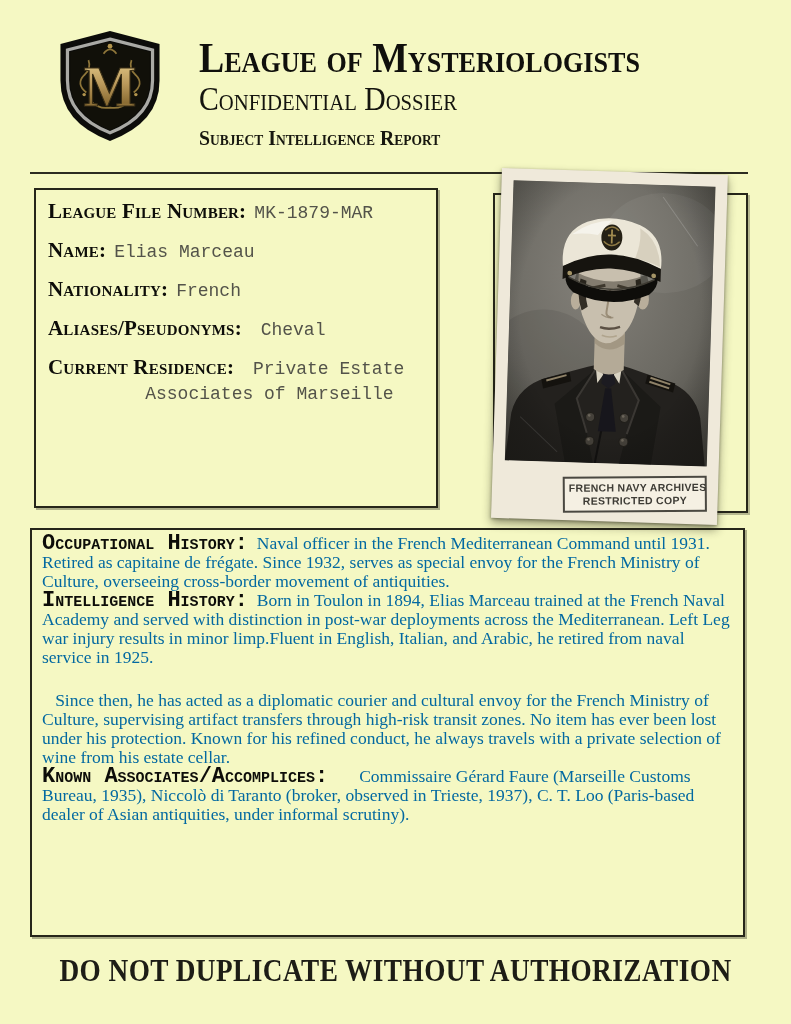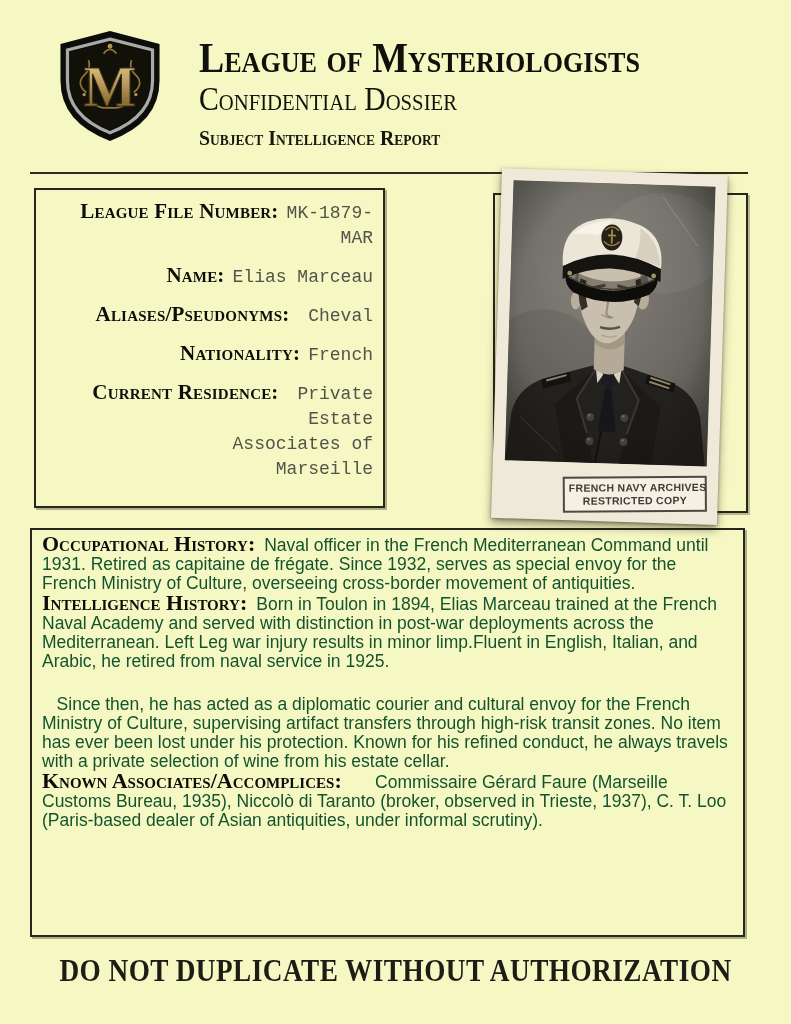"League File Number: MK-1879-MAR" .info-box { text-align: right -> none; width: 351px -> 404px }
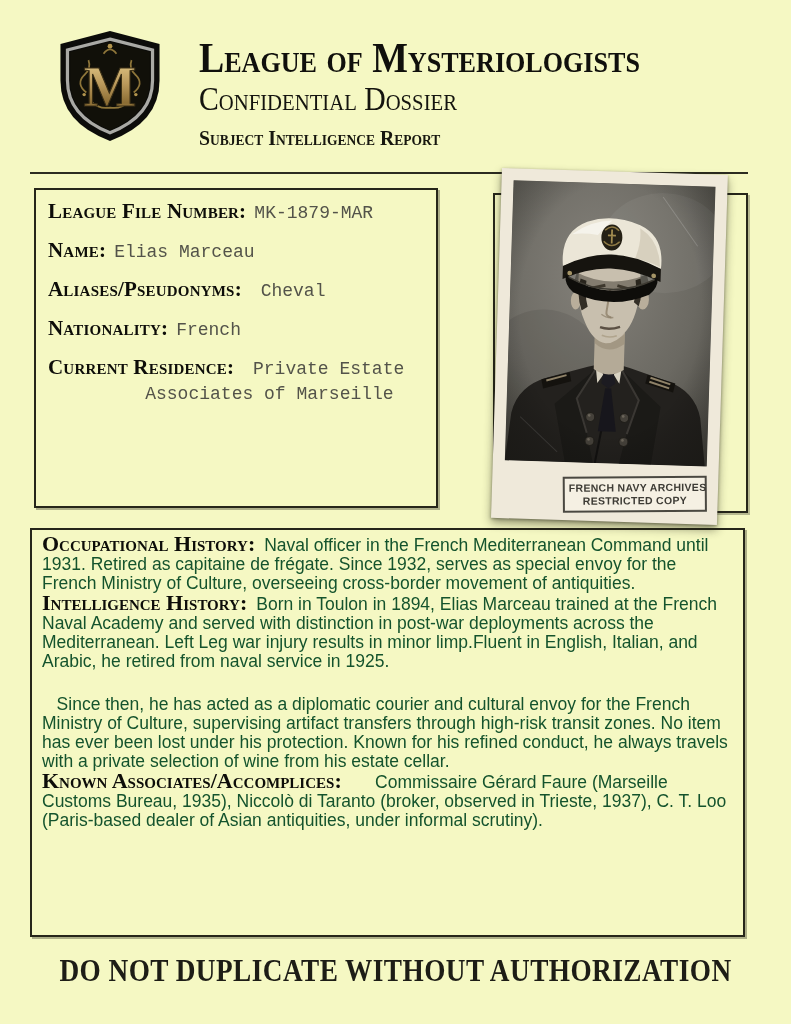"Aliases/Pseudonyms: Cheval" div.field { order: before "Nationality: French" -> after "Nationality: French" }
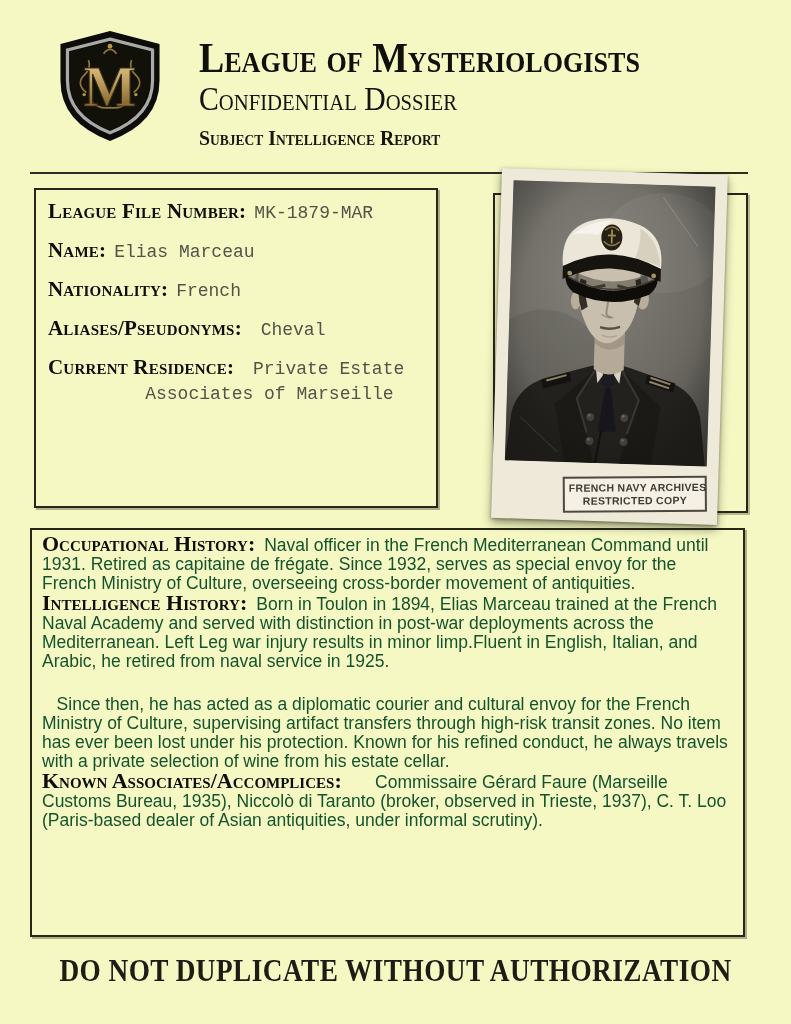"Occupational History:" .sec-label { font-family: Liberation Serif, serif -> Liberation Mono, monospace }
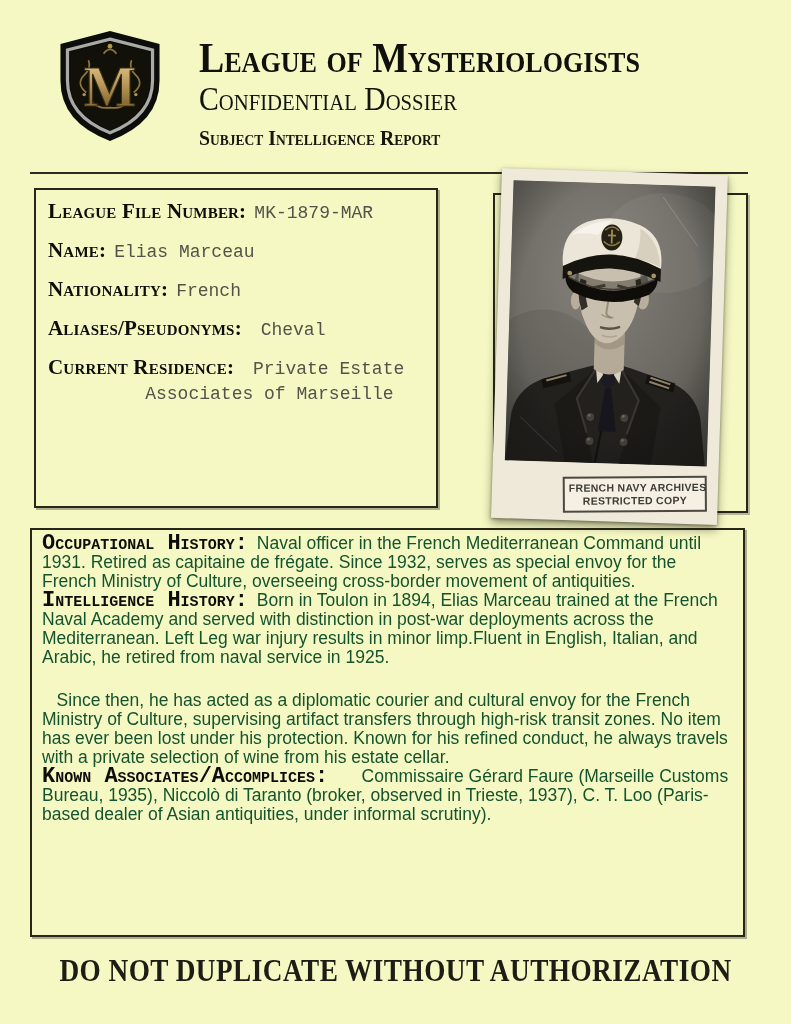"Naval officer in the French" .sec-text { color: #14532d -> #0369a1; font-family: Liberation Sans, sans-serif -> Liberation Serif, serif }
